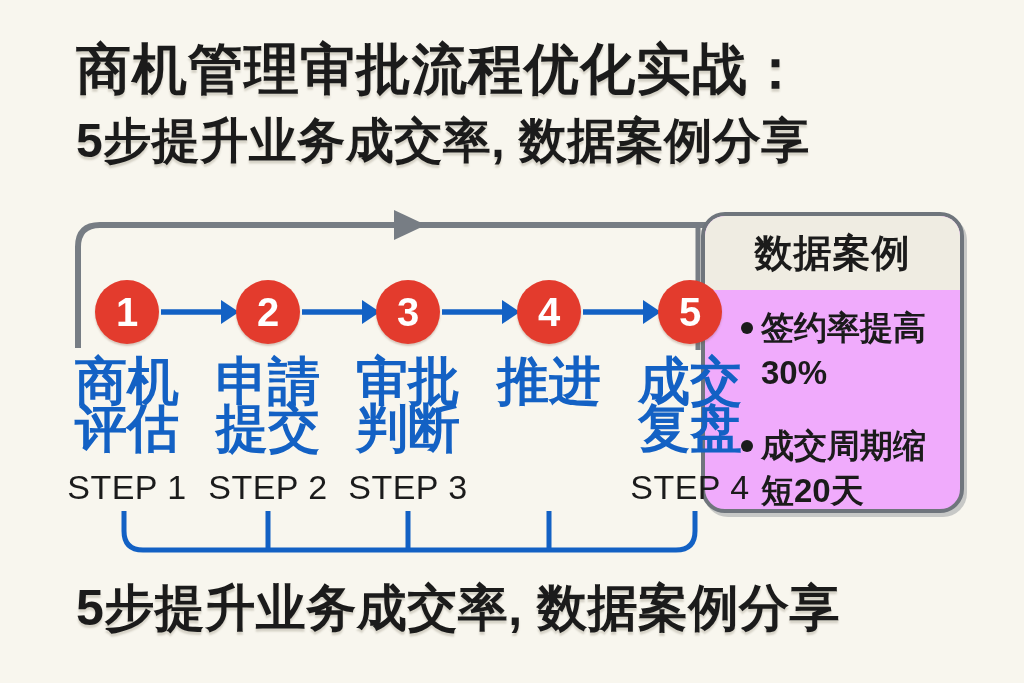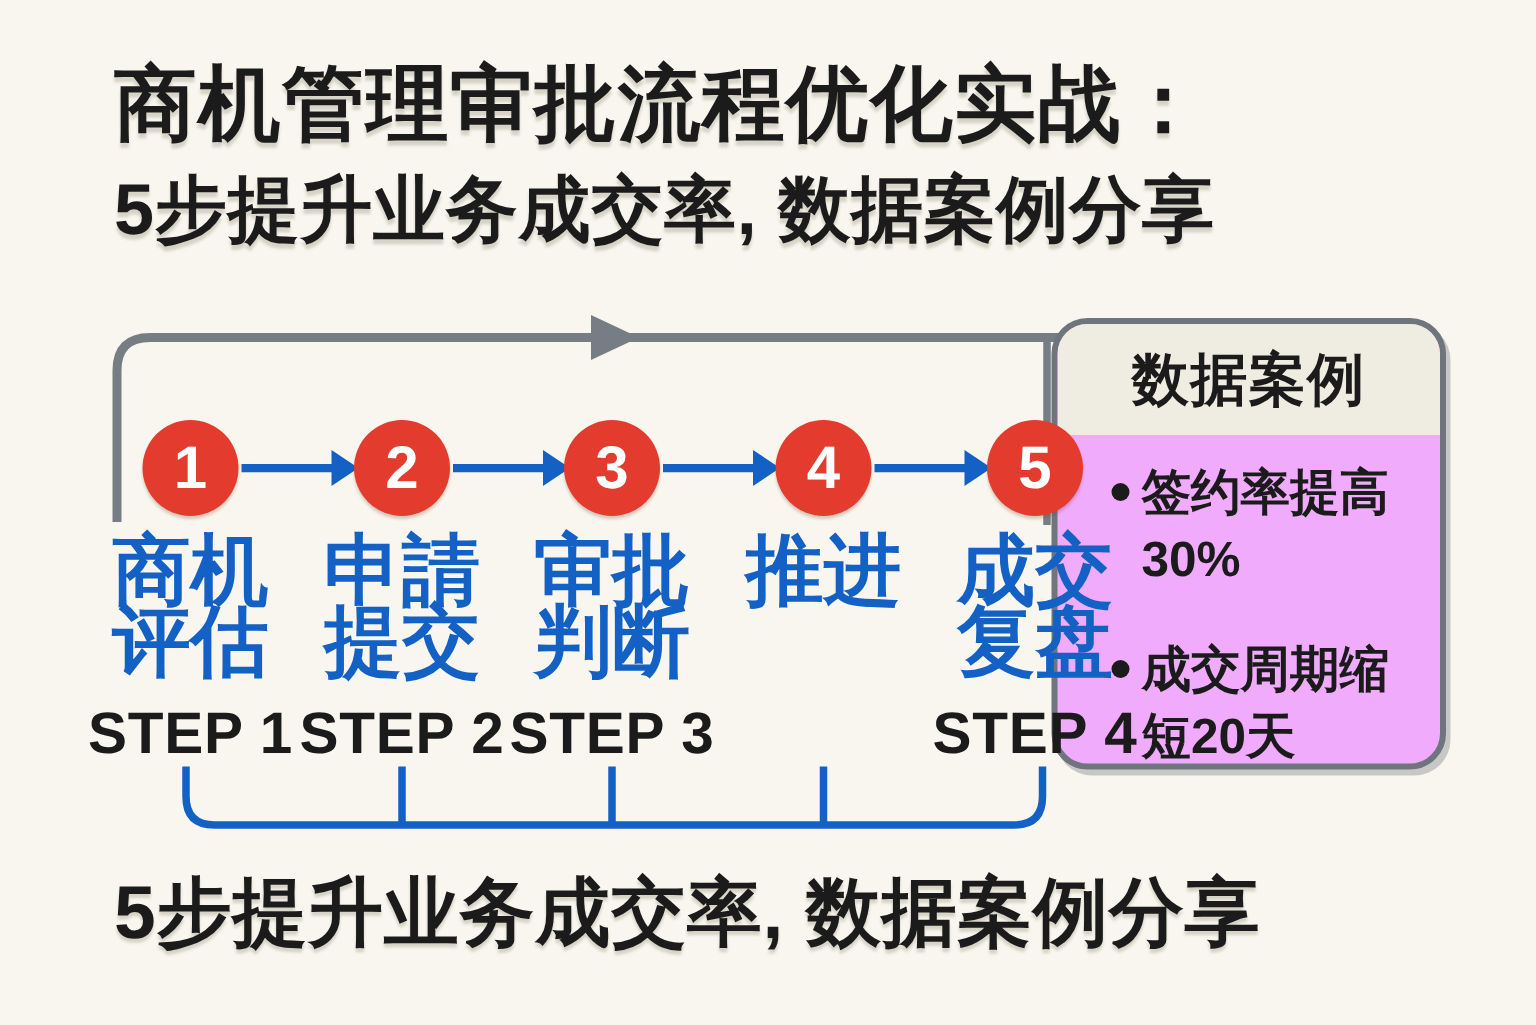"STEP 1" .step-num { font-size: 39px -> 34px; font-weight: 700 -> 400 }
